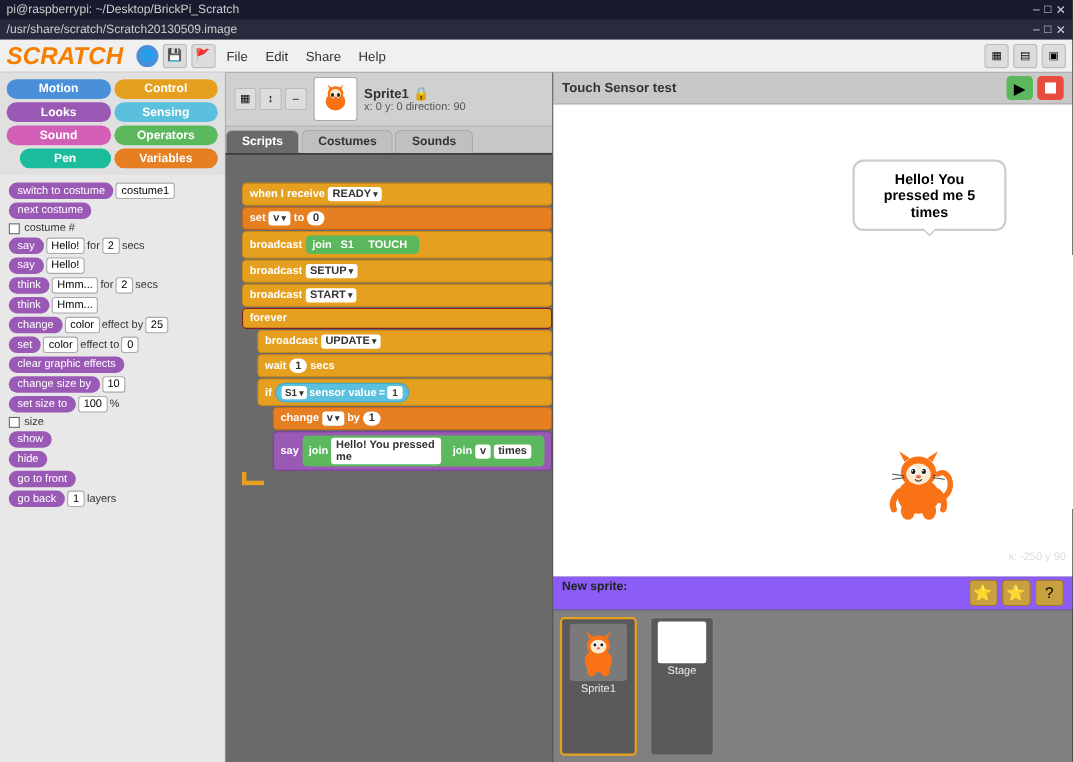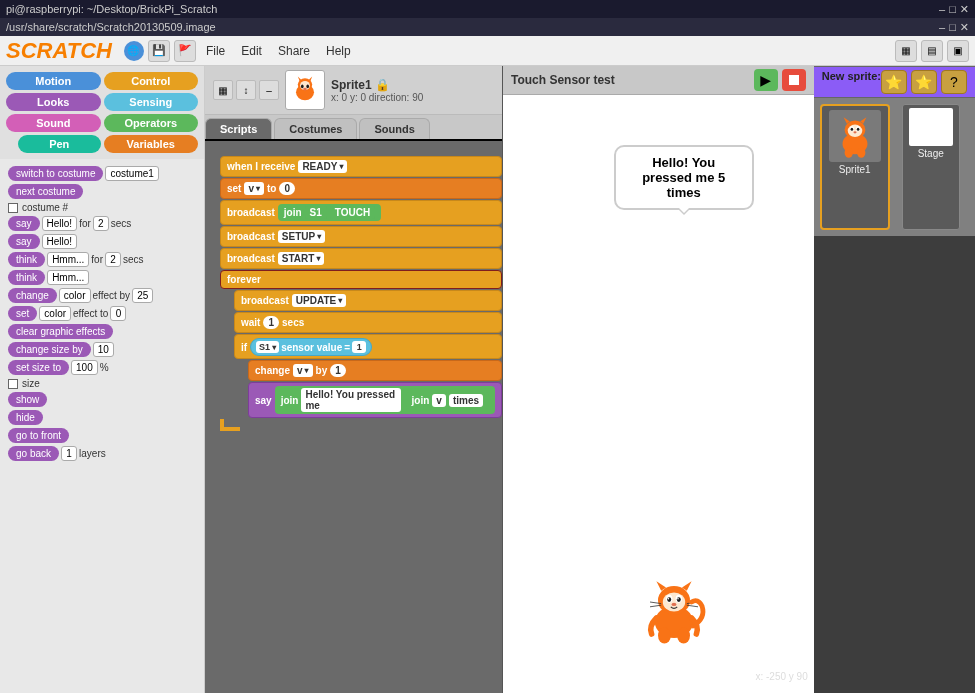"Touch Sensor test" .right-panel { flex-direction: row -> column }
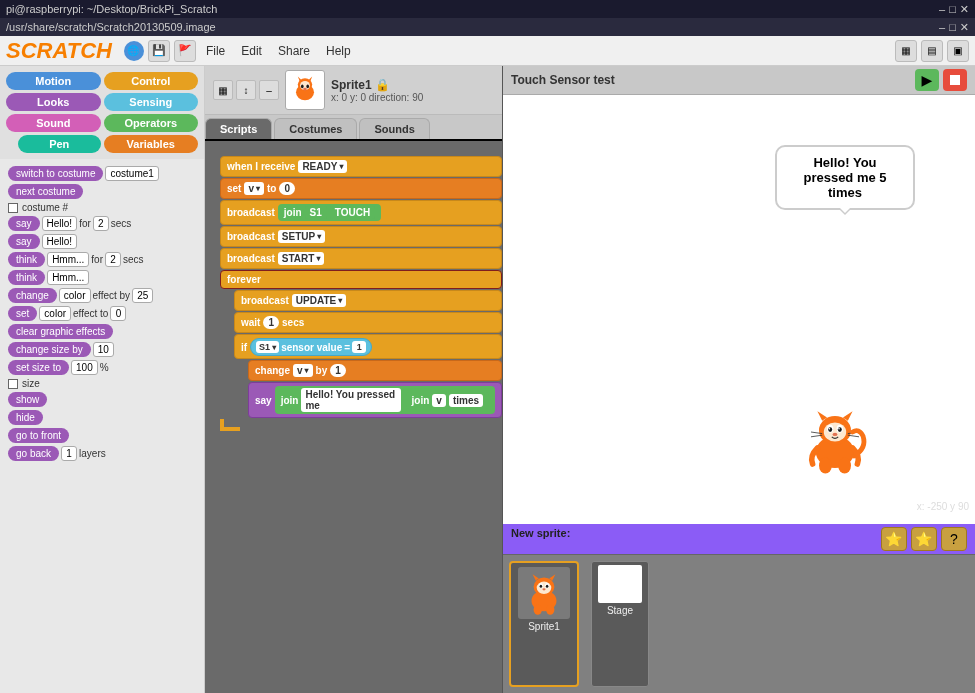"Scripts" .tabs { border-bottom: 2px solid #000000 -> 2px solid #404040 }
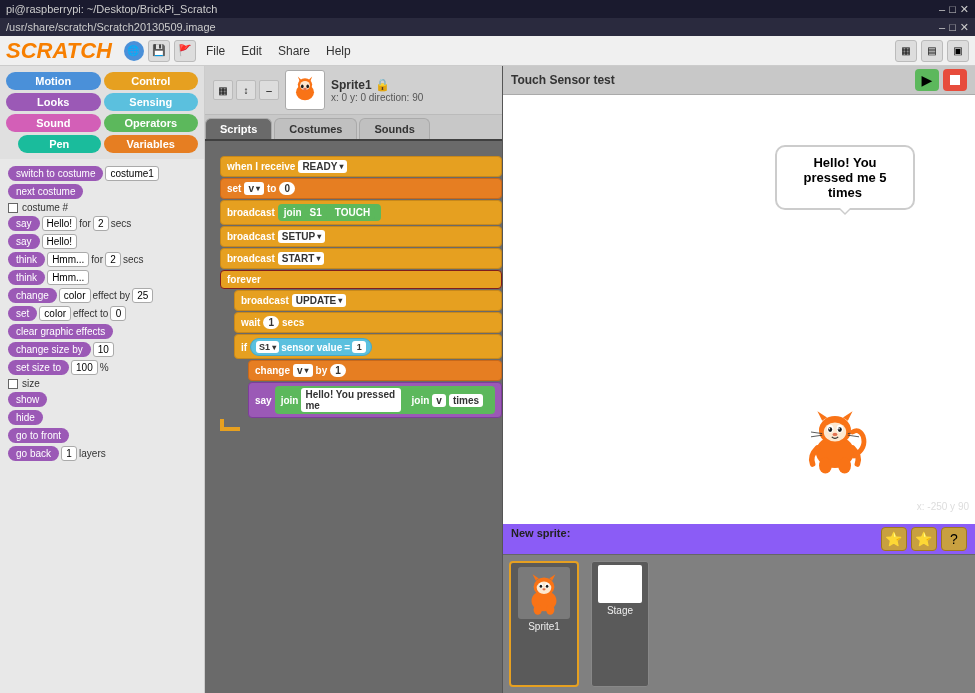"when I receive" .code-blocks { top: 14px -> 24px }
